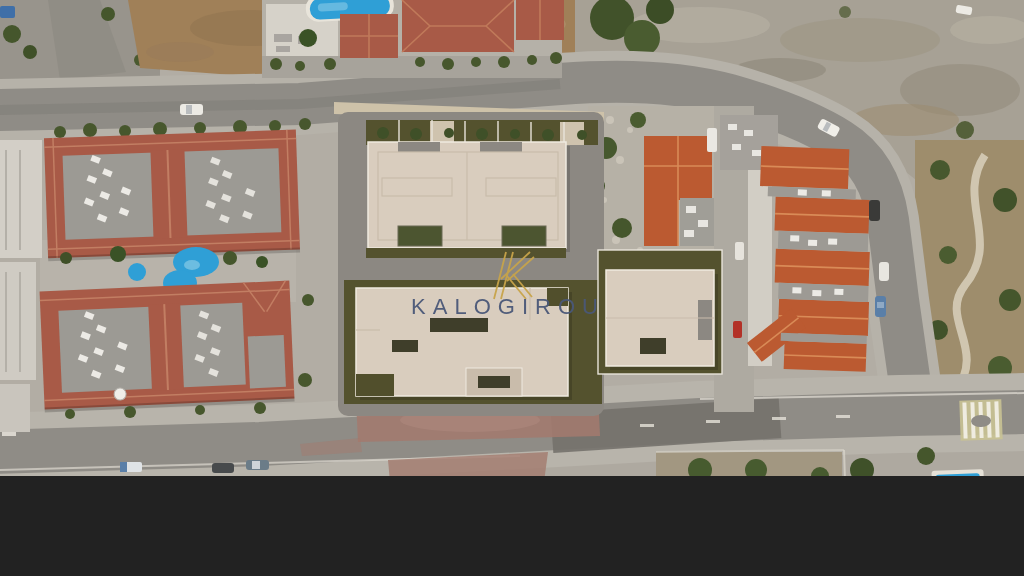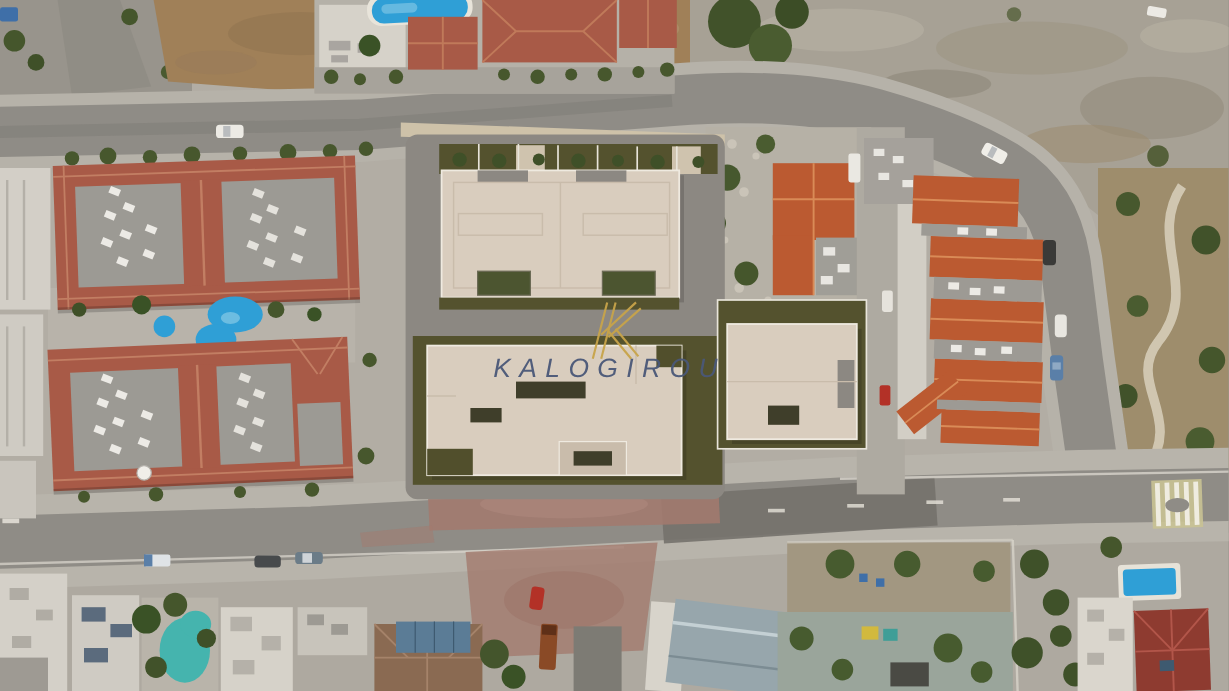"KALOGIROU" .stage { font-style: italic -> none; height: 576px -> 476px }
